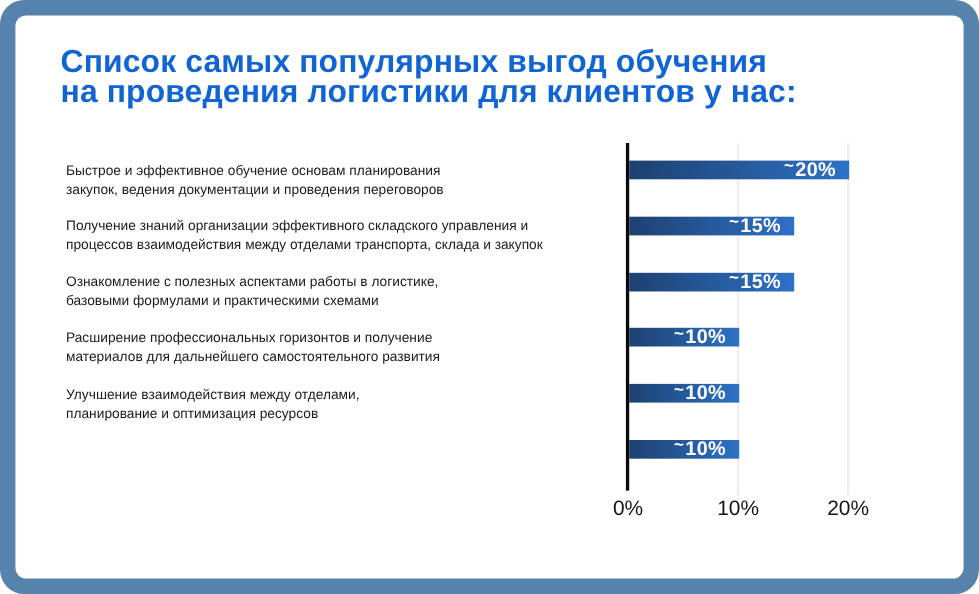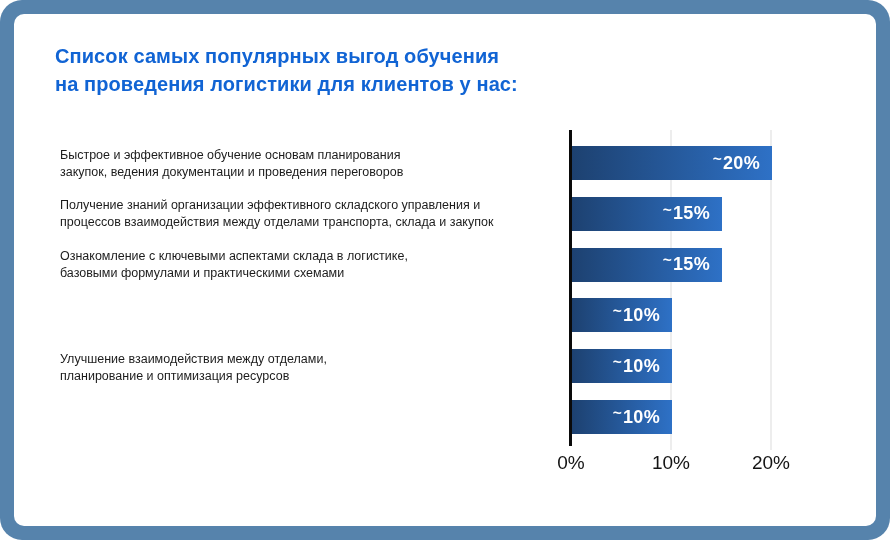"Список самых популярных выгод обучения" .title { font-size: 20px -> 29px }
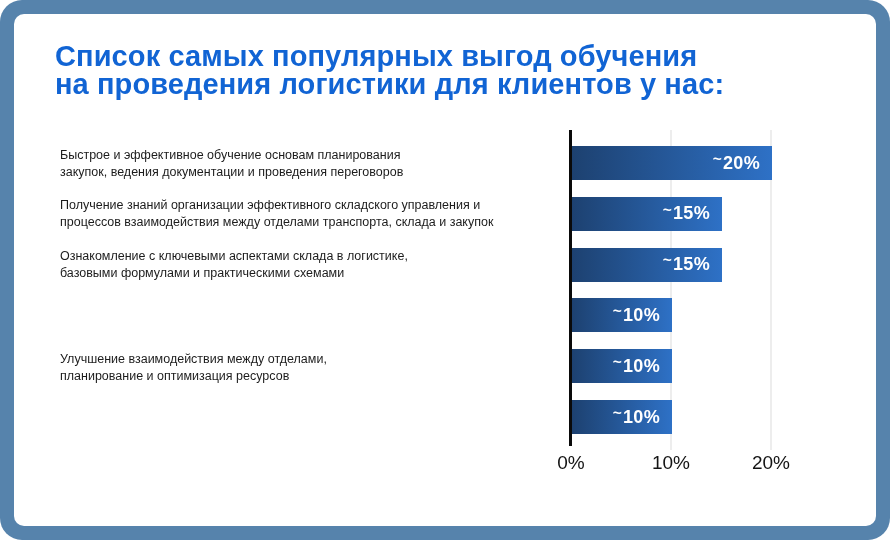"~20%" .bar { height: 34px -> 17px }
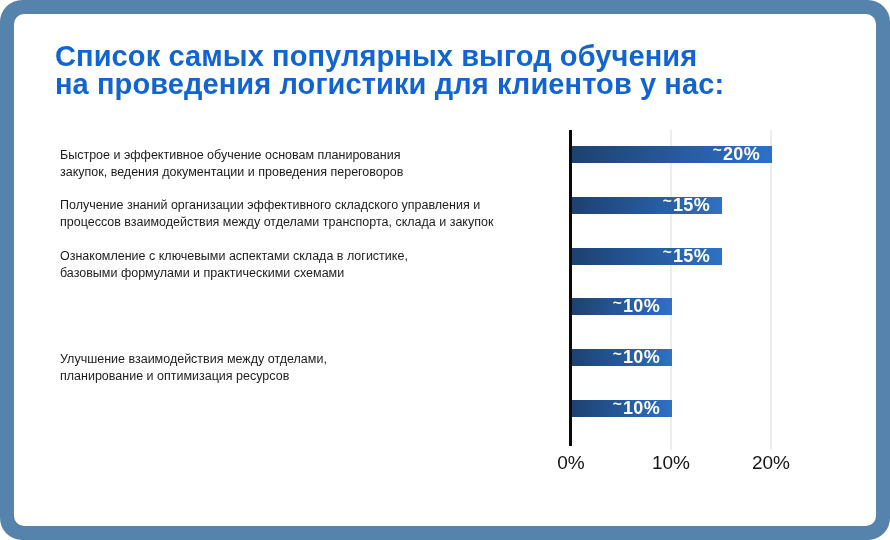"Ознакомление с ключевыми аспектами" div.cat { text: ключевыми аспектами склада -> полезных аспектами работы }
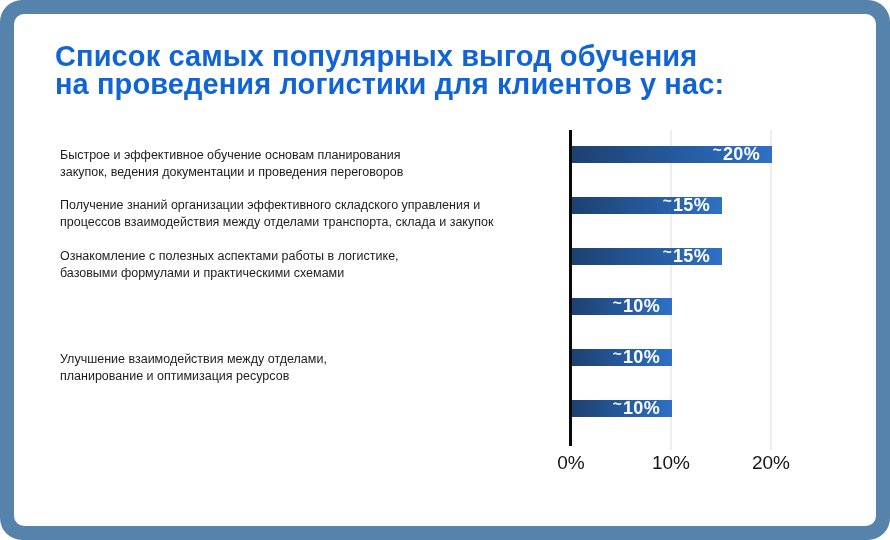"Расширение профессиональных горизонтов и" div.cat { html: none -> <div>Расширение профессиональных горизонтов и получение материалов для дальнейшего самостоятельного развития</div> }
